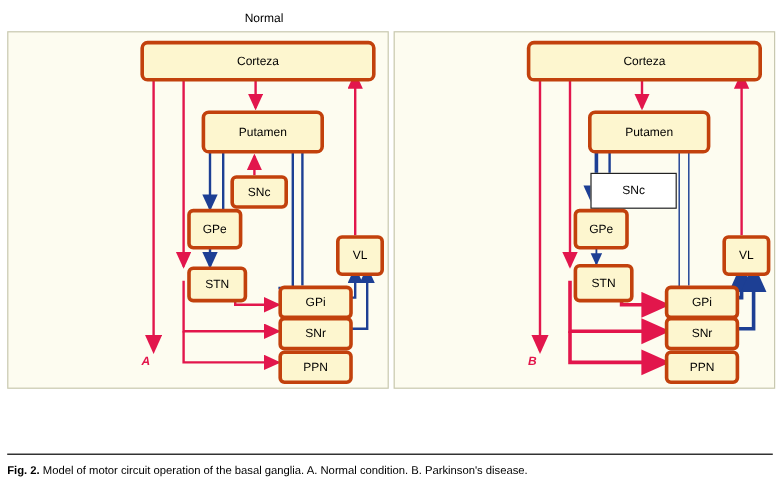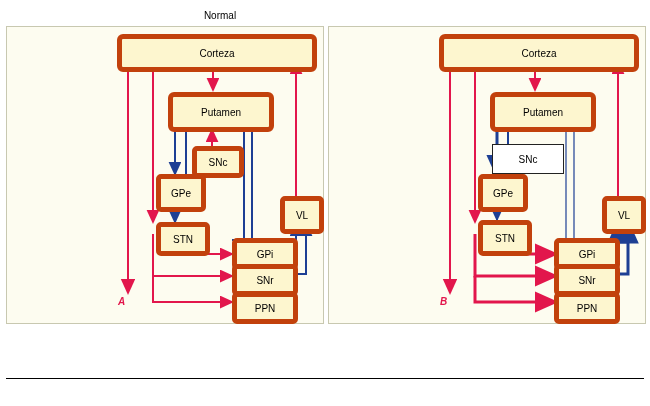"Corteza" .node { border: 5px solid #c2410c -> 3px solid #c2410c }
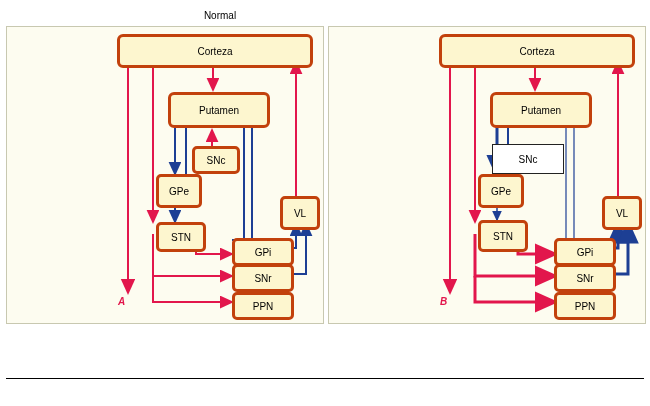"Fig. 2. Model of motor" div.figcap { html: none -> <div> <b>Fig. 2.</b><span> Model of motor circuit operation of the basal ganglia. A. Normal condition. B. Parkinson's disease.</span> </div> }
